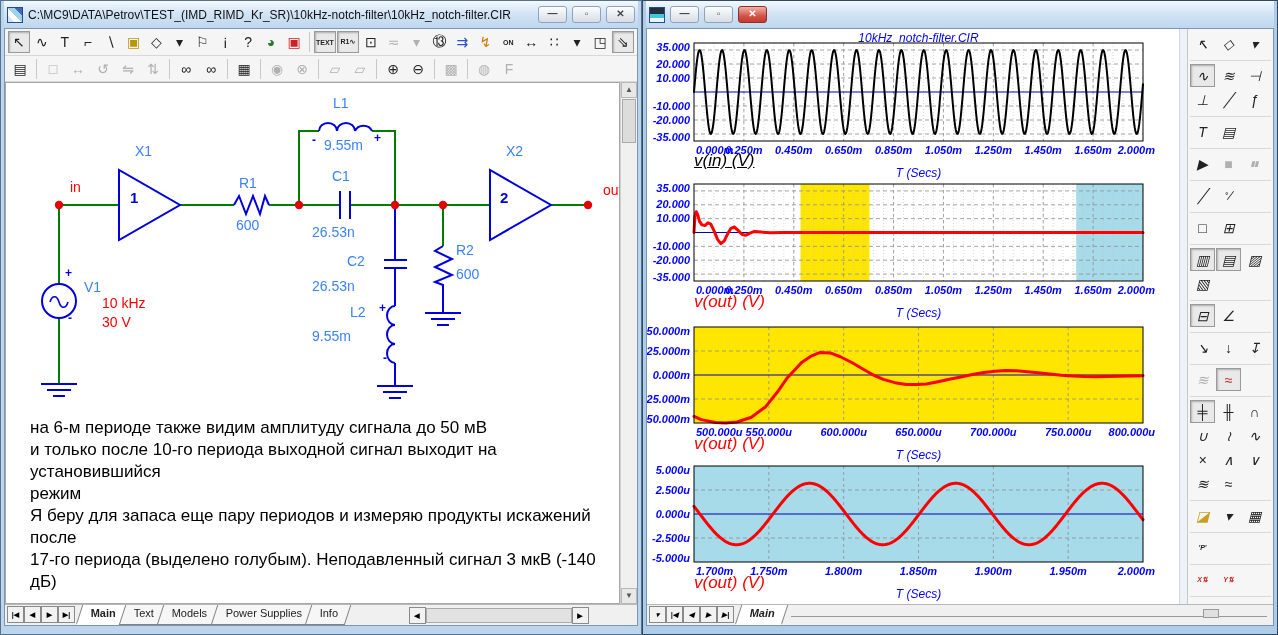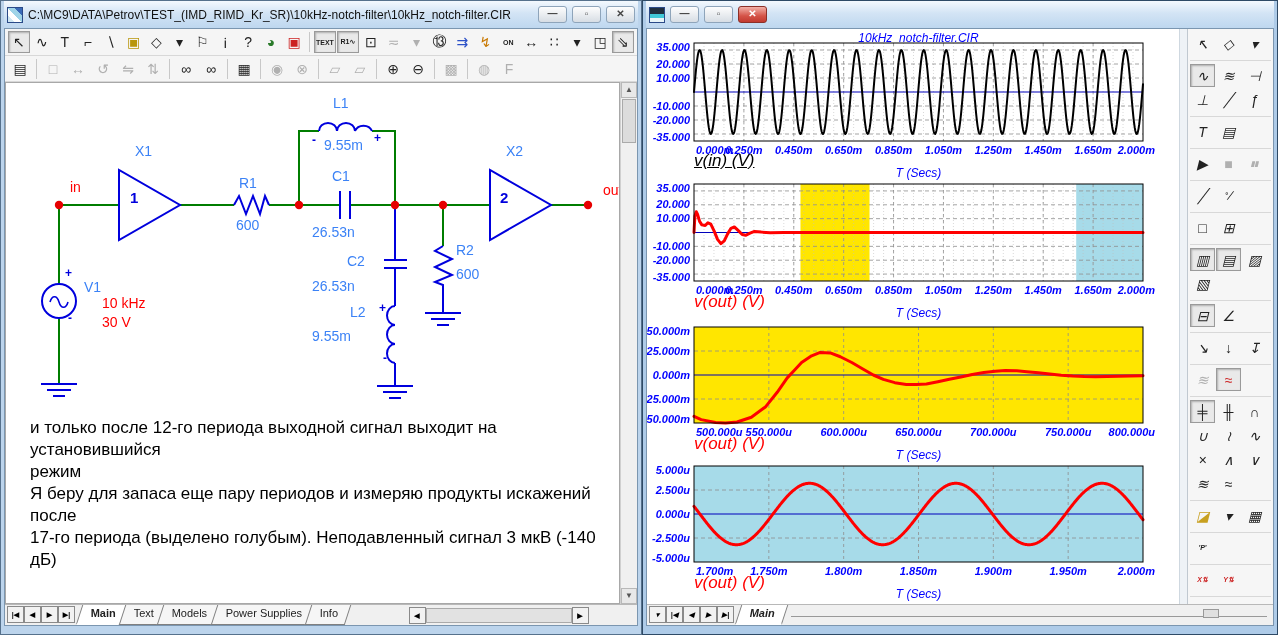"на 6-м периоде также видим" div { html: none -> <div>на 6-м периоде также видим амплитуду сигнала до 50 мВ</div> }
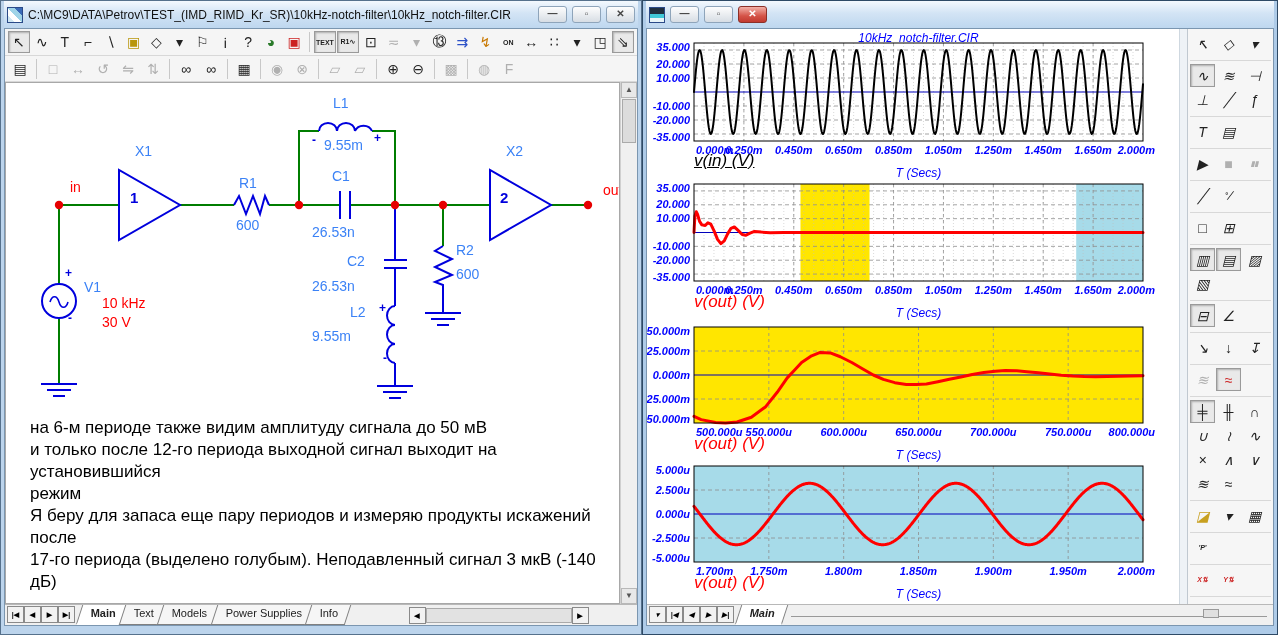"и только после 12-го периода" div { text: 12-го -> 10-го }
